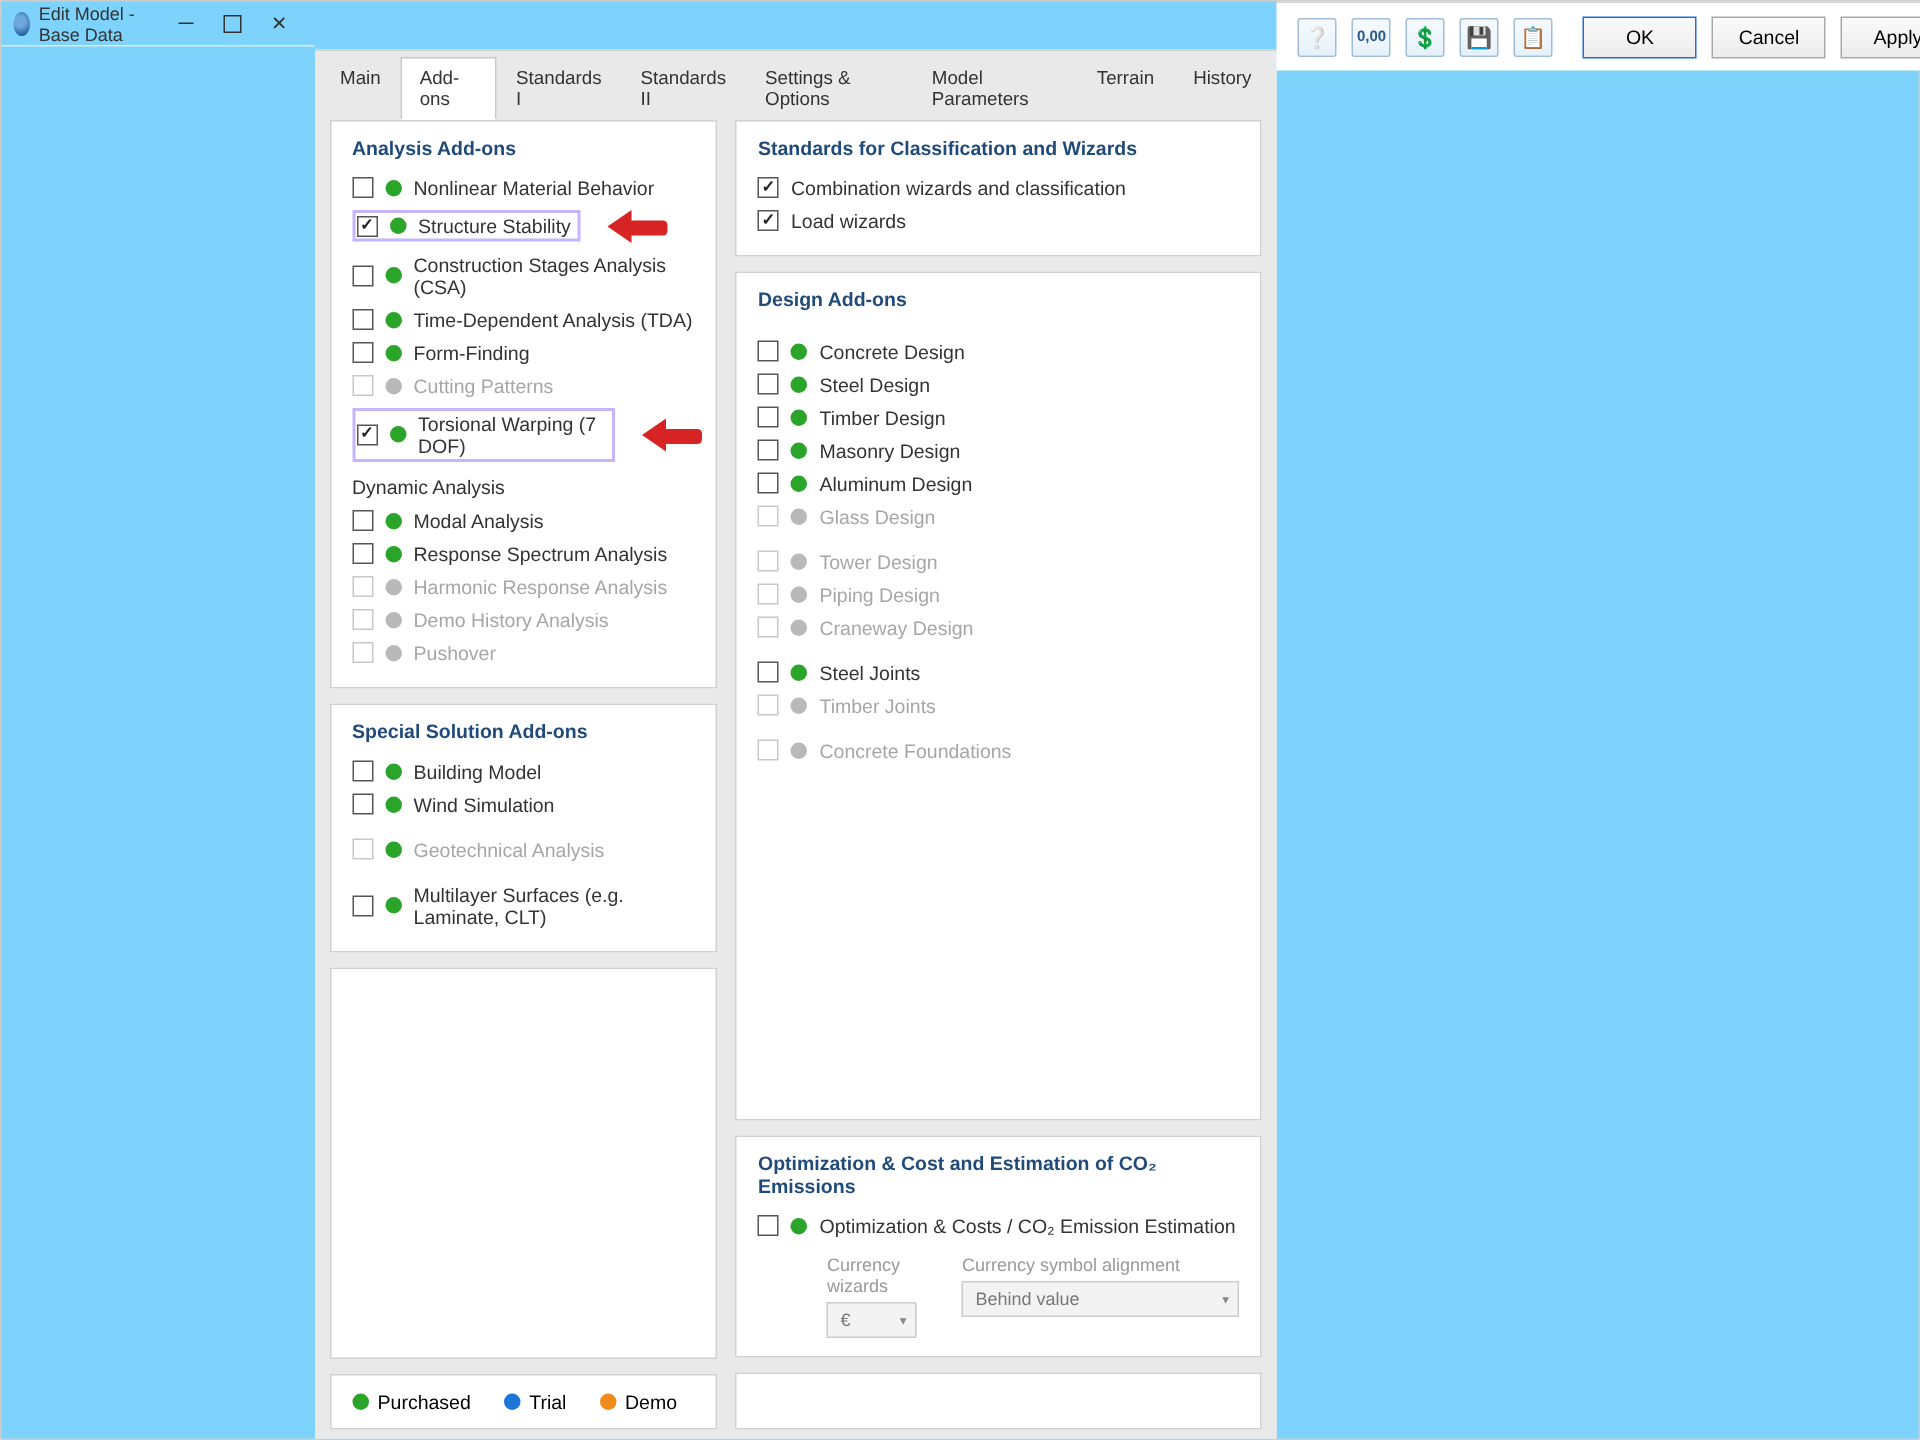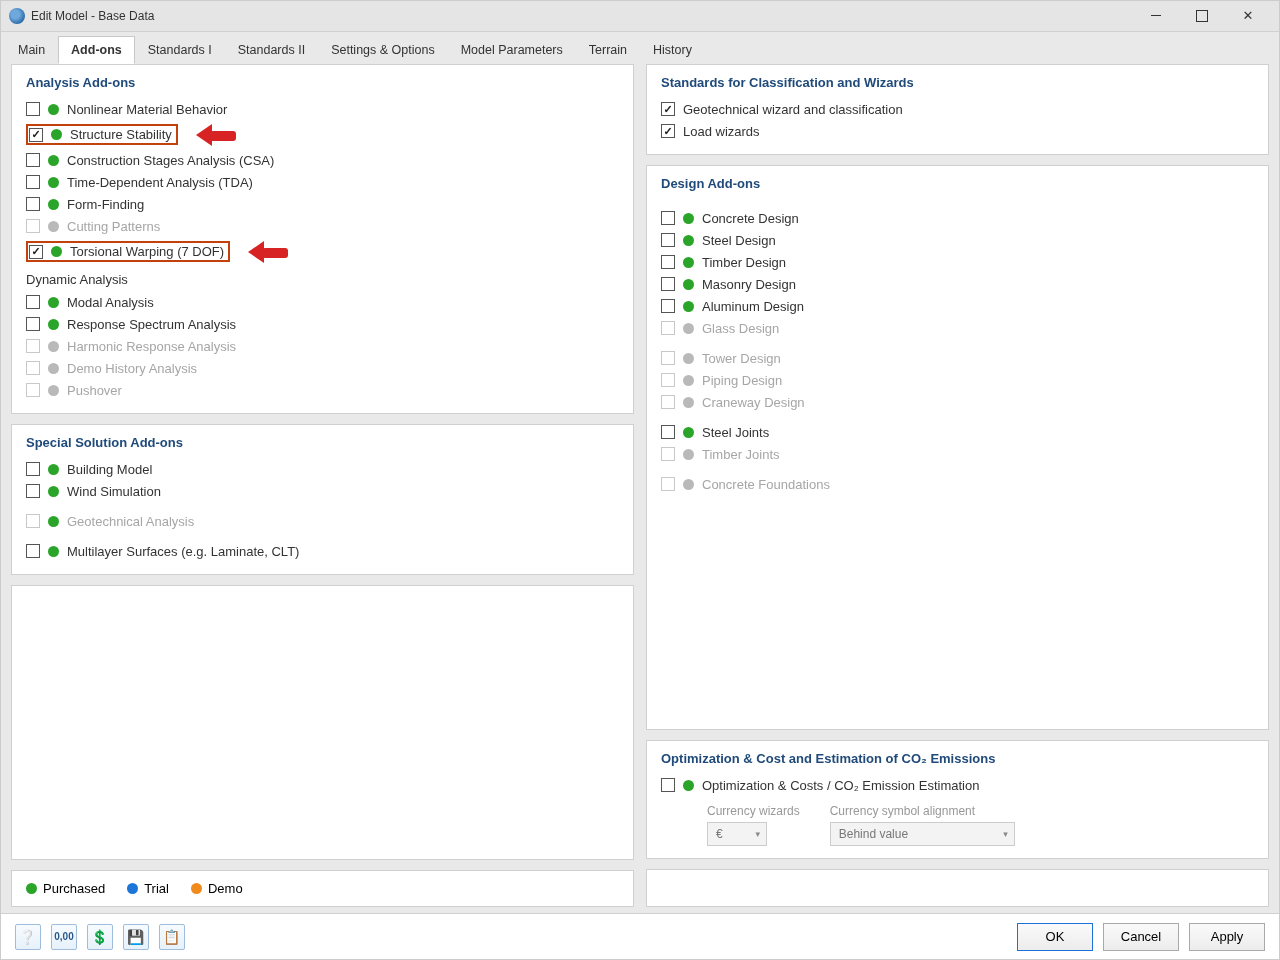"Edit Model - Base Data" .window { background: #e5e5e5 -> #7dd3fc; flex-direction: column -> row }
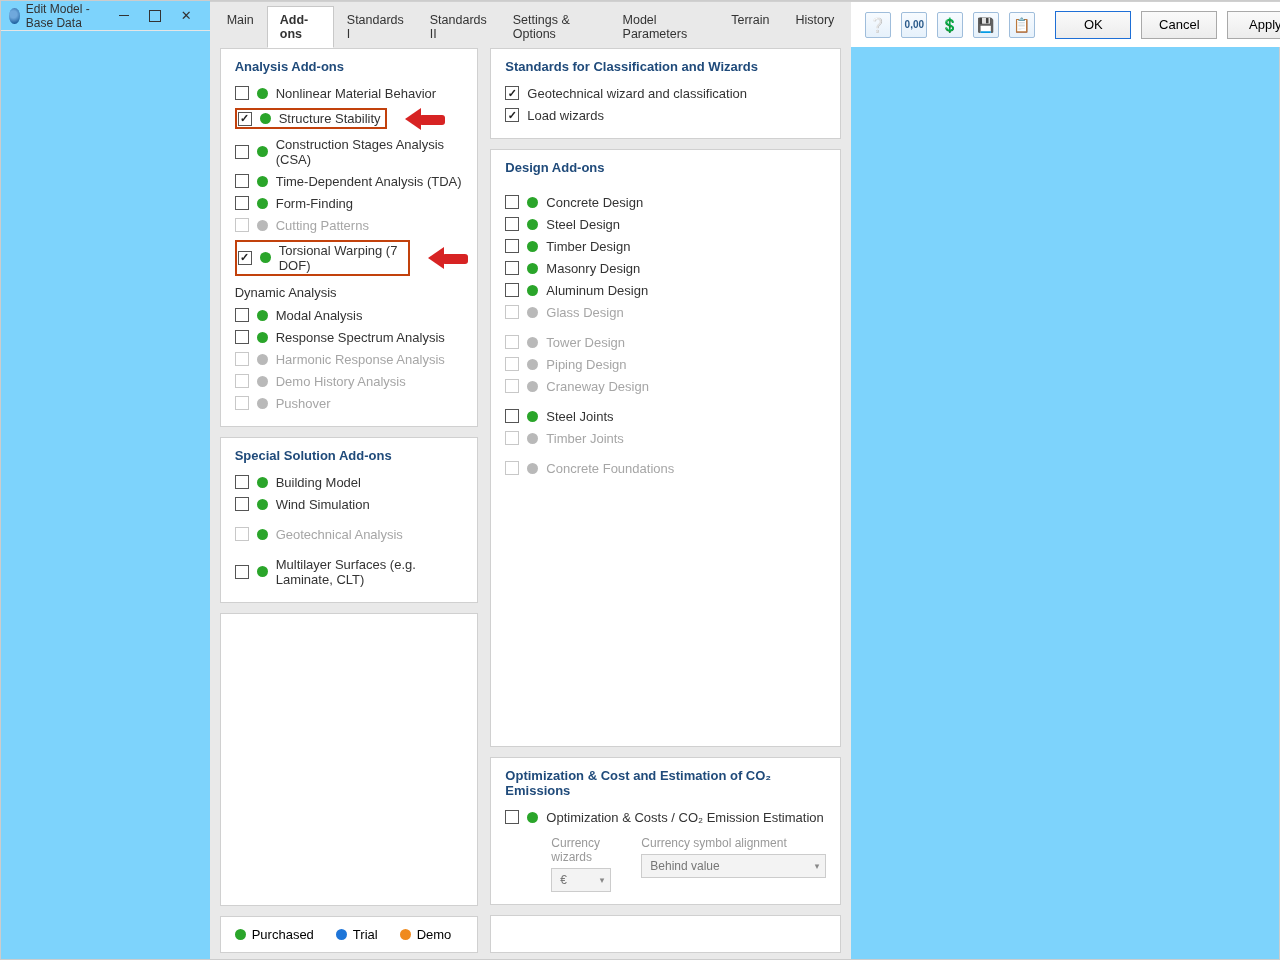"Main" .content-area { margin-top: none -> 32px }
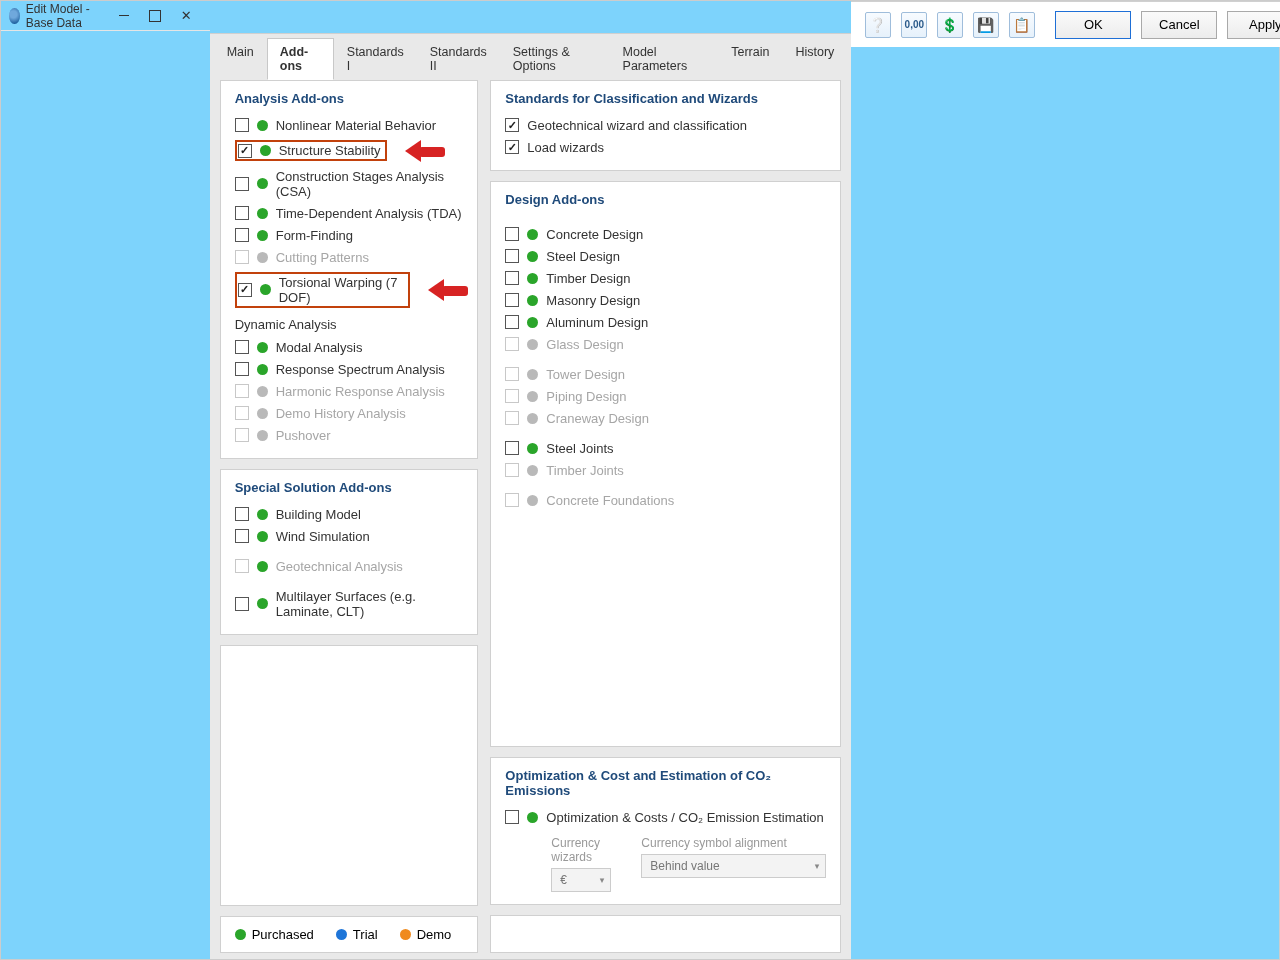"Add-ons" .tab.active { font-weight: bold -> none }
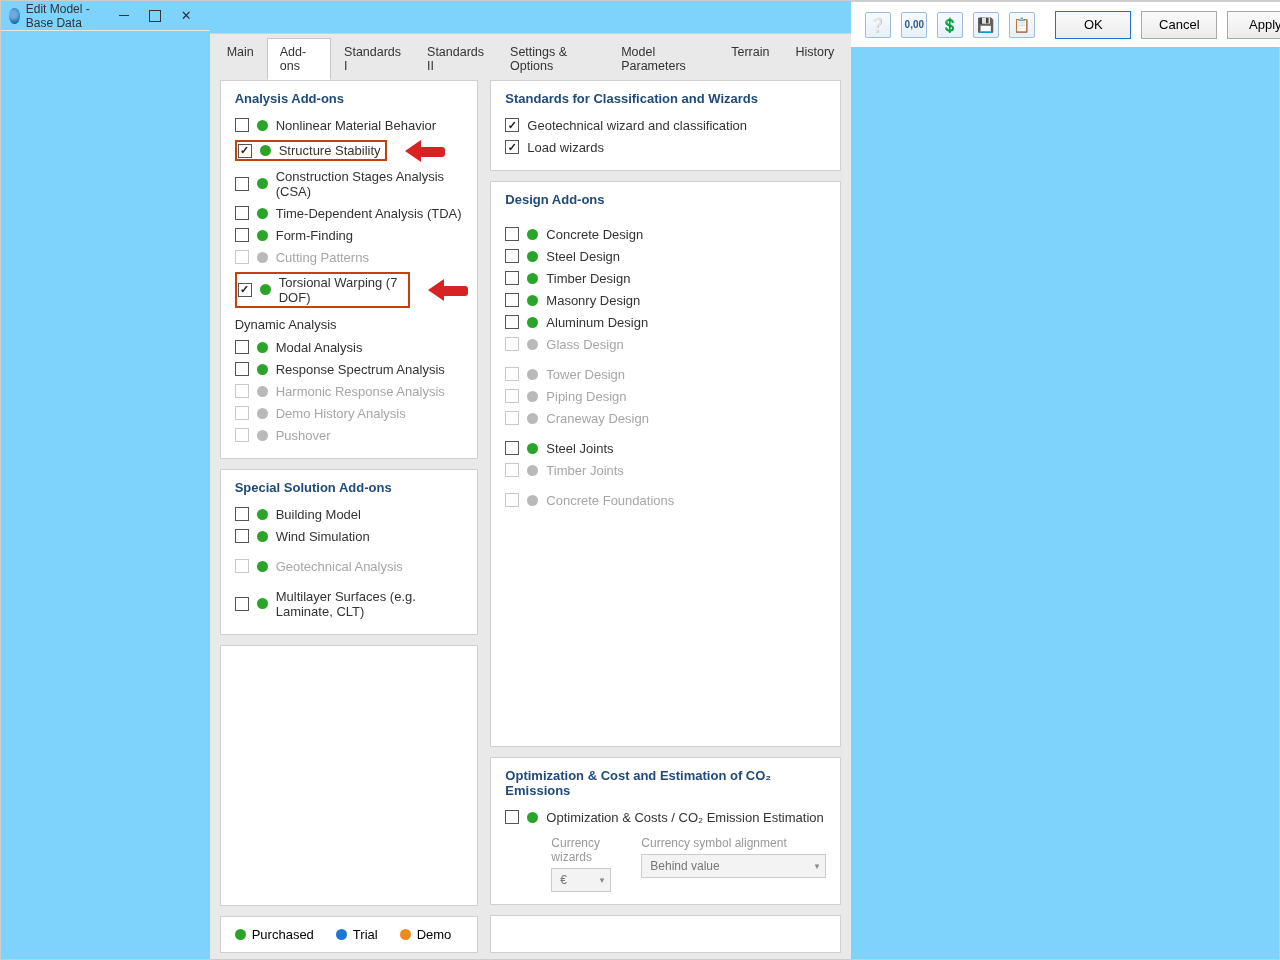"Geotechnical wizard and classification" span { text: Geotechnical wizard -> Combination wizards }
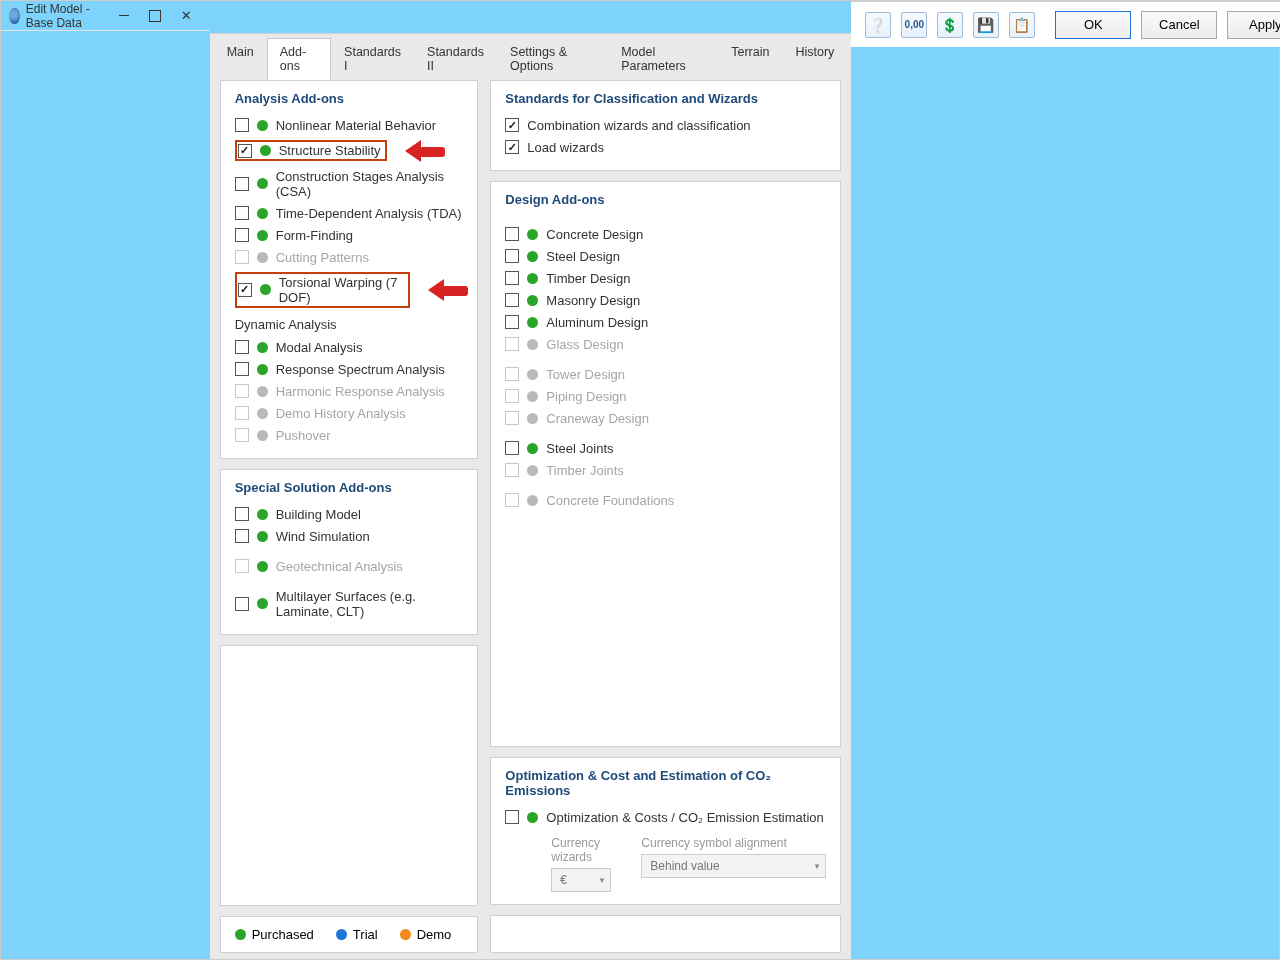"Structure Stability" .highlight { border: 2px solid #c2410c -> 2px solid #c4b5fd }
